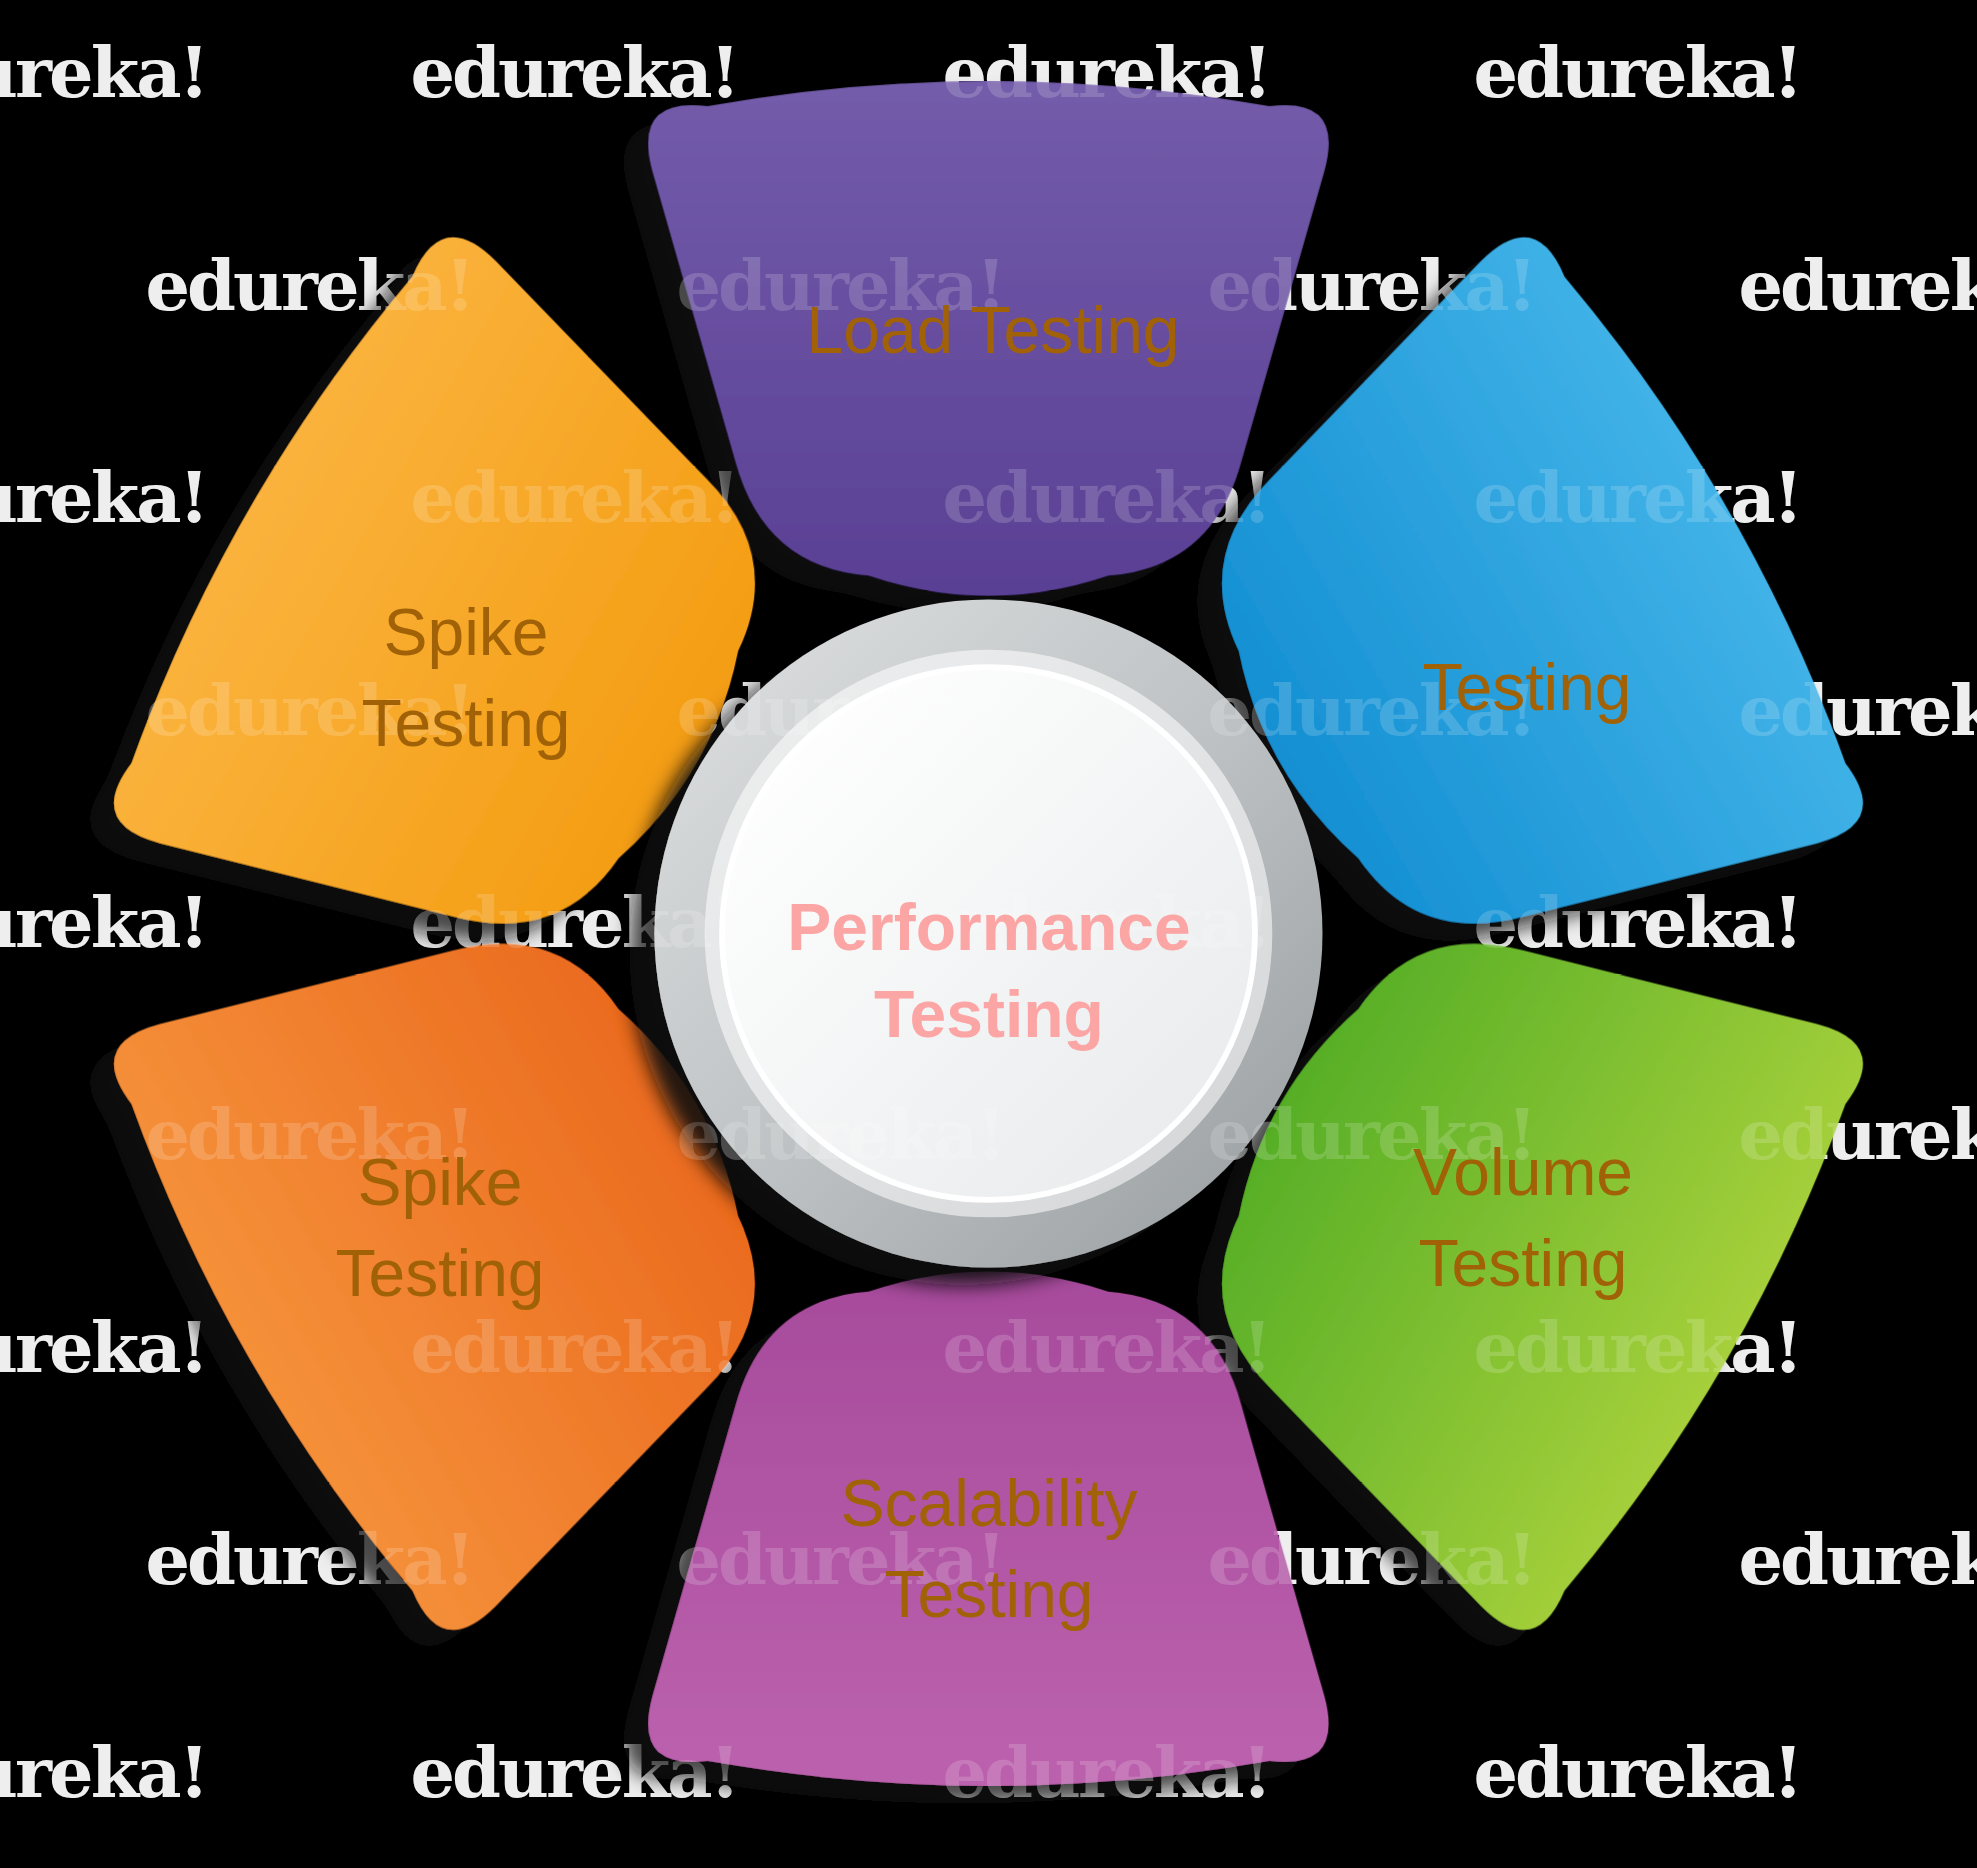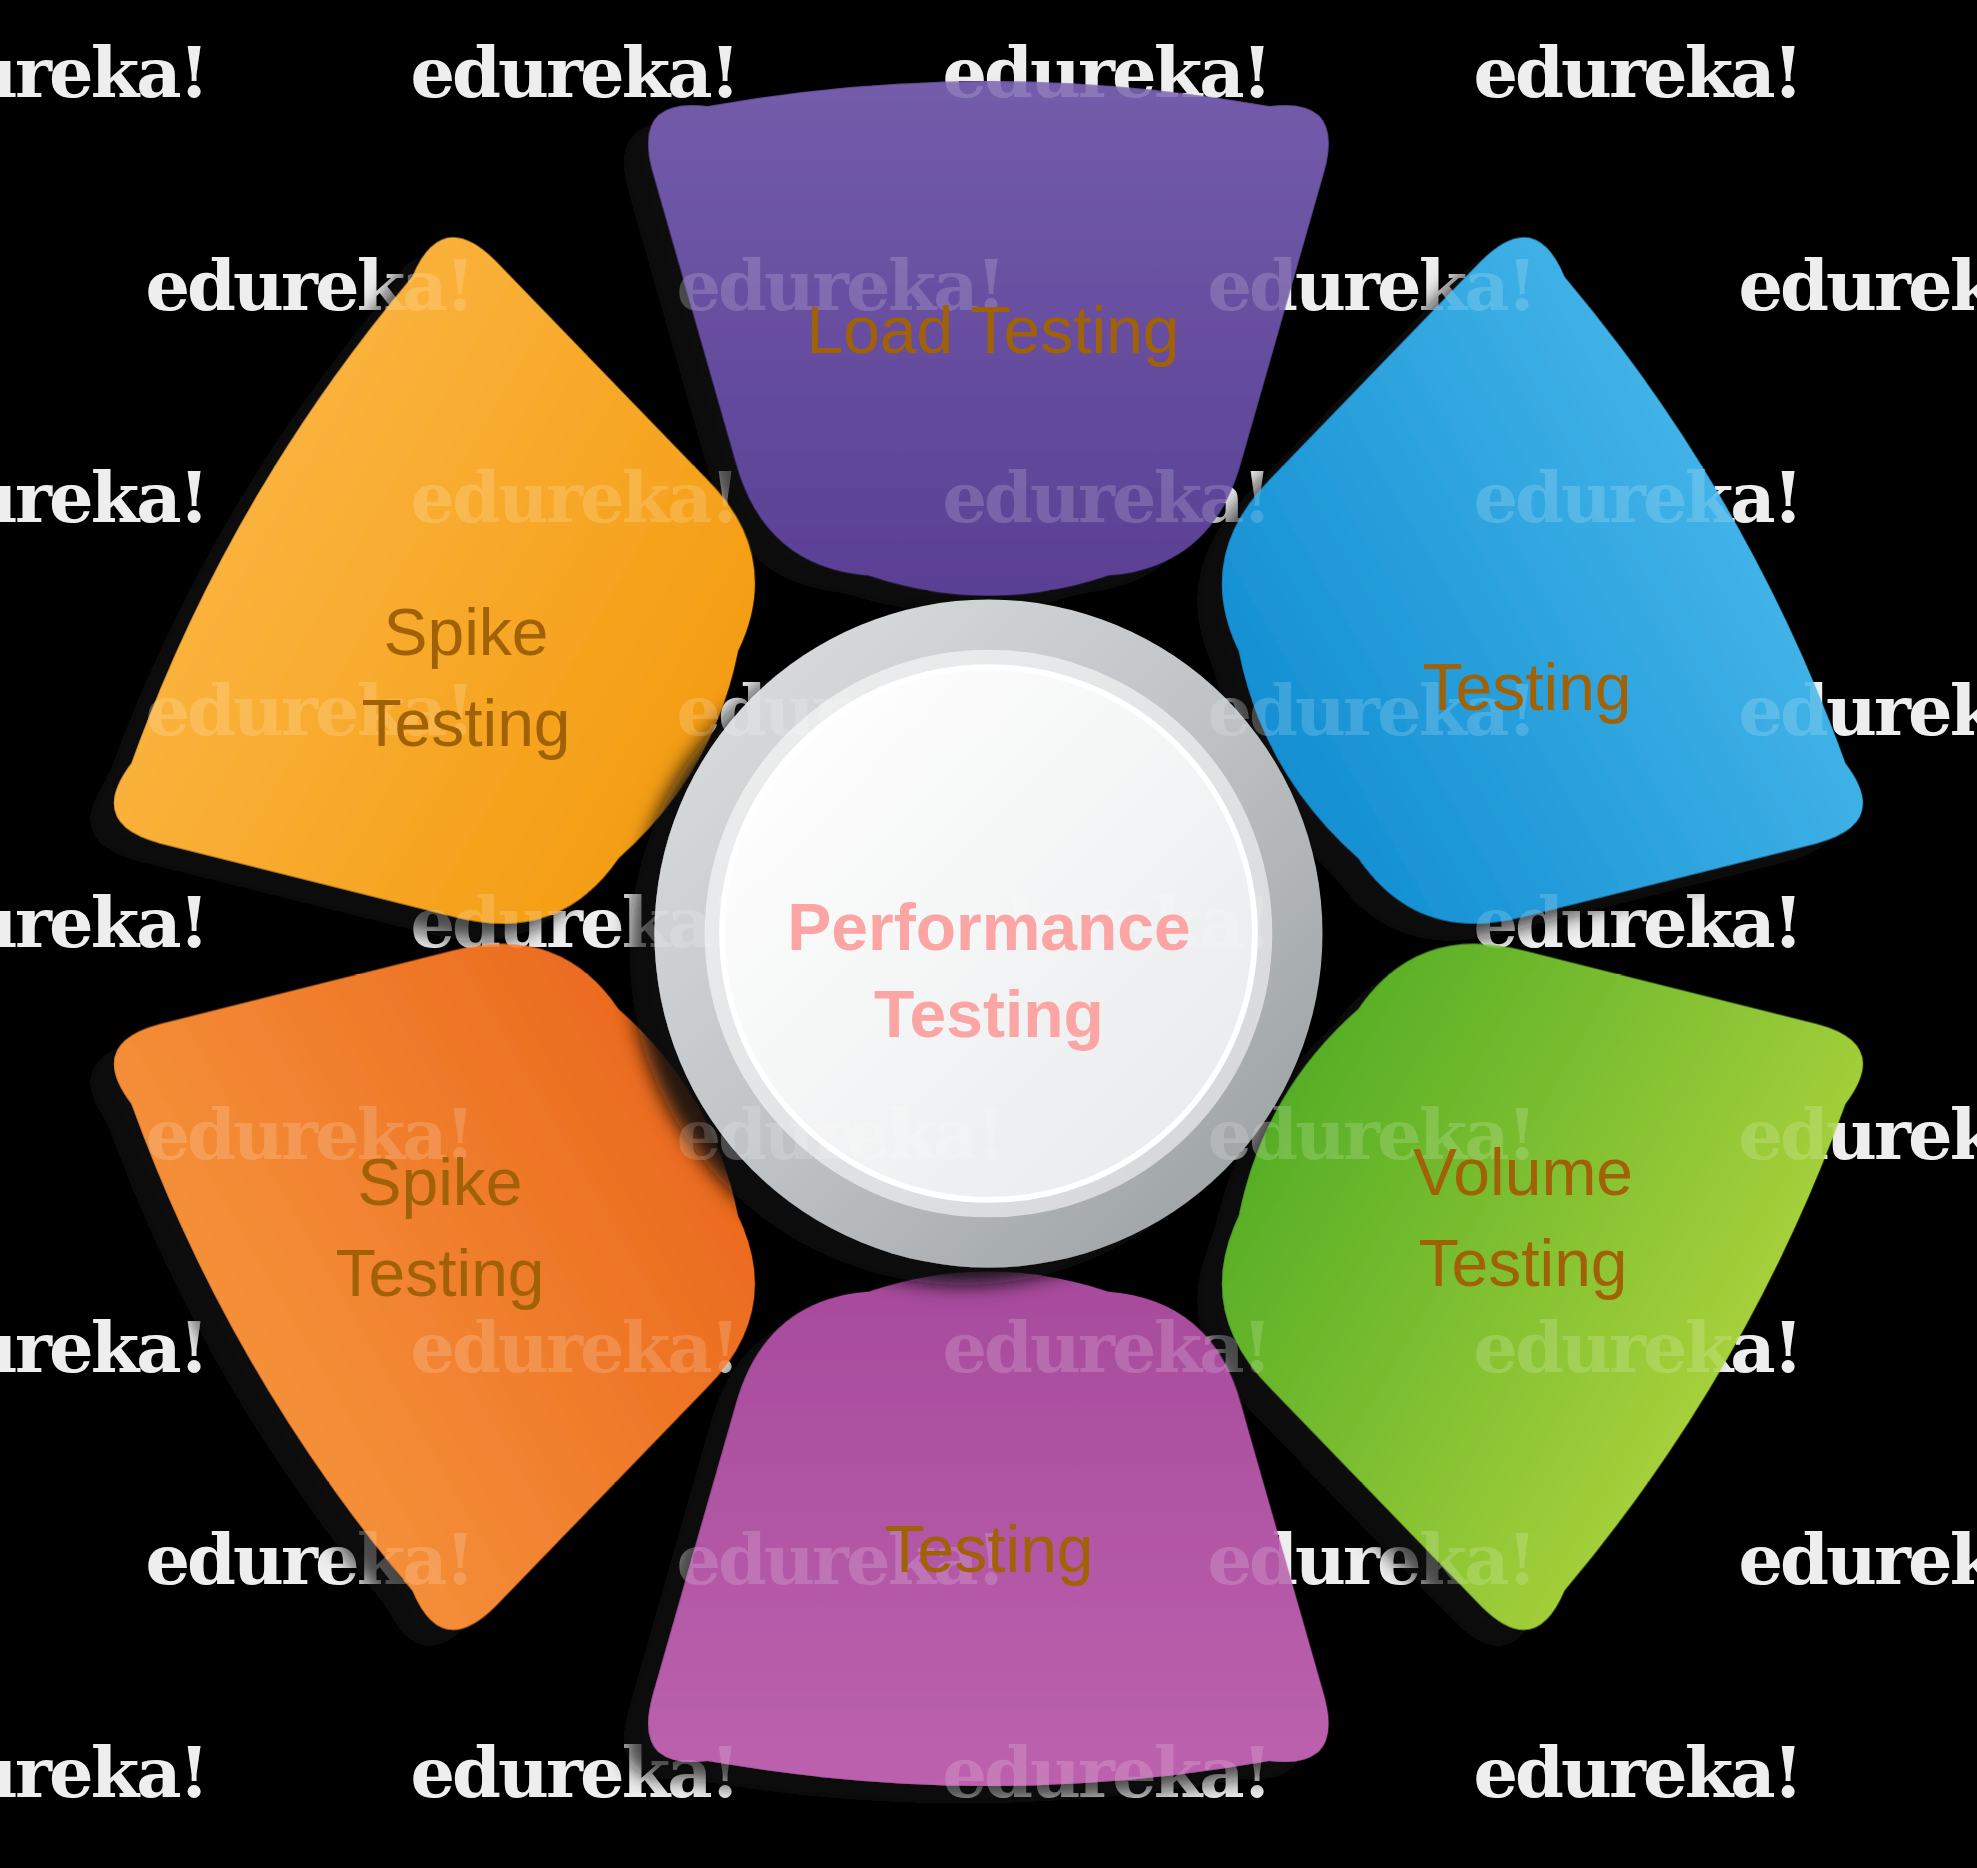"Scalability" span { html: none -> <span>Scalability</span> }
